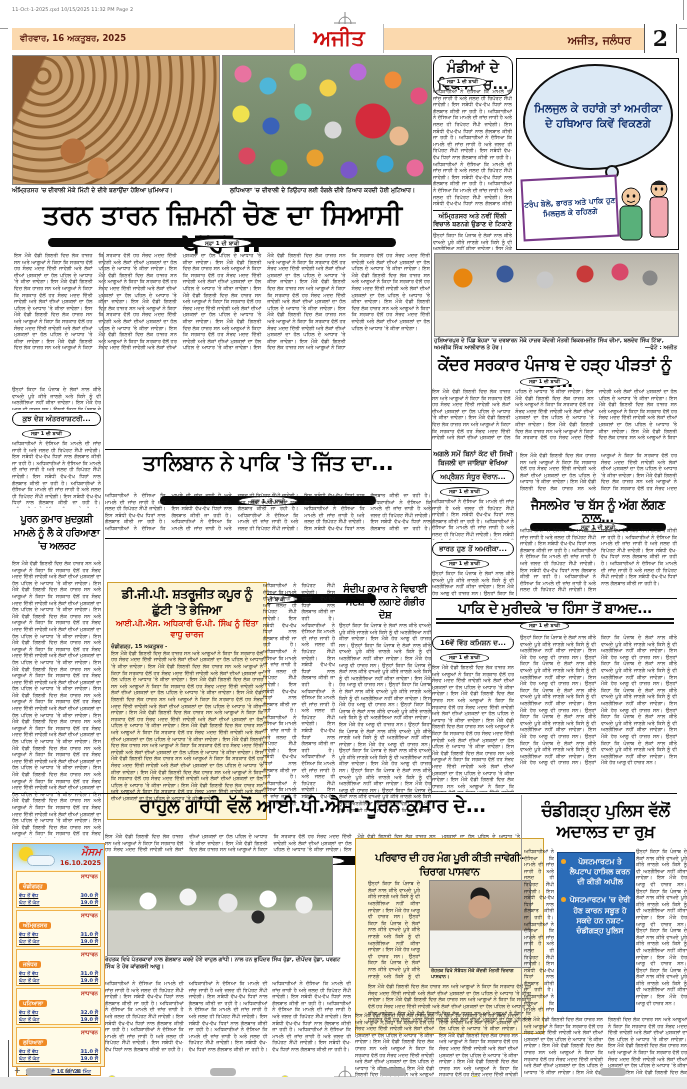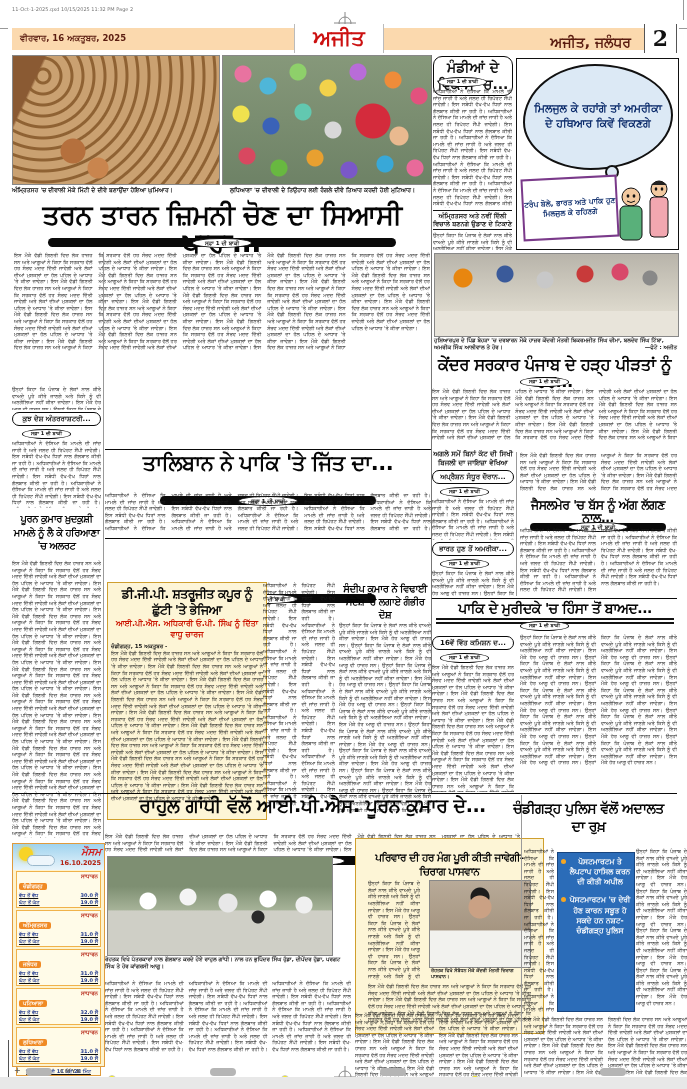"ਅਜੀਤ, ਜਲੰਧਰ" div.abs { font-size: 14px -> 11px }
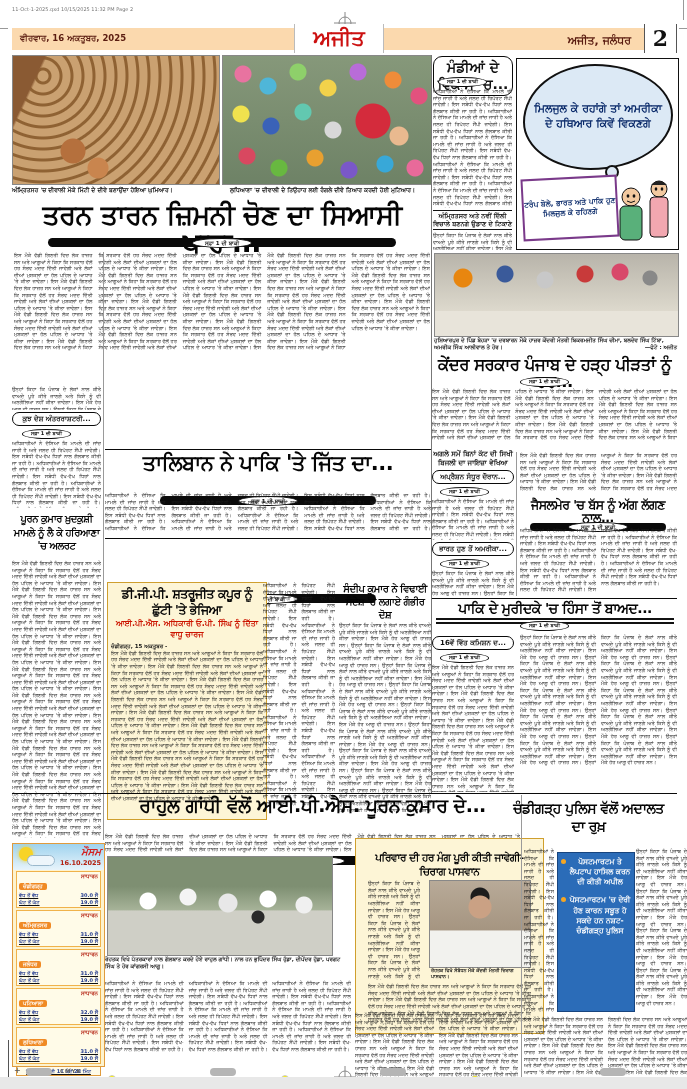"ਚੰਡੀਗੜ੍ਹ ਪੁਲਿਸ ਵੱਲੋਂ ਅਦਾਲਤ ਦਾ" div.abs { font-size: 14px -> 17px; left: 507px -> 524px }
